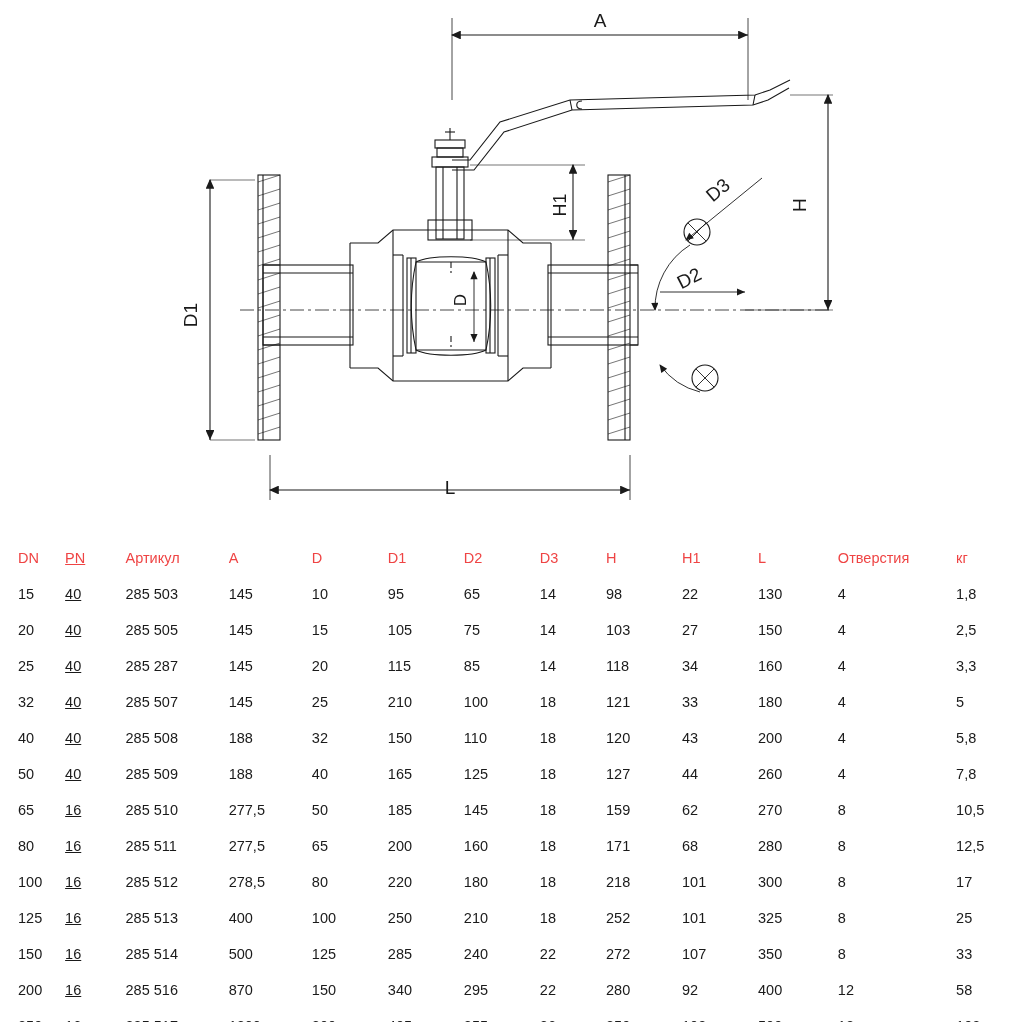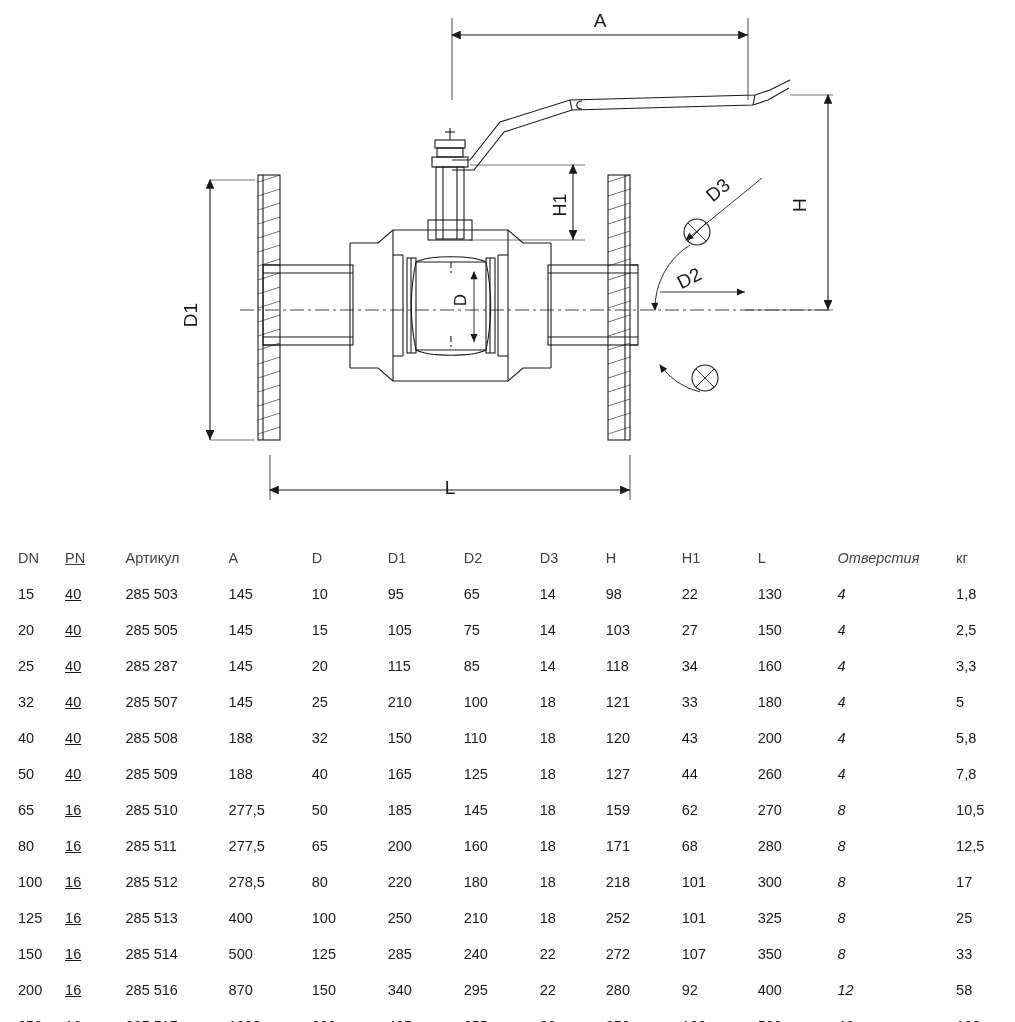"DN" table.spec th { color: #404040 -> #ef4444 }
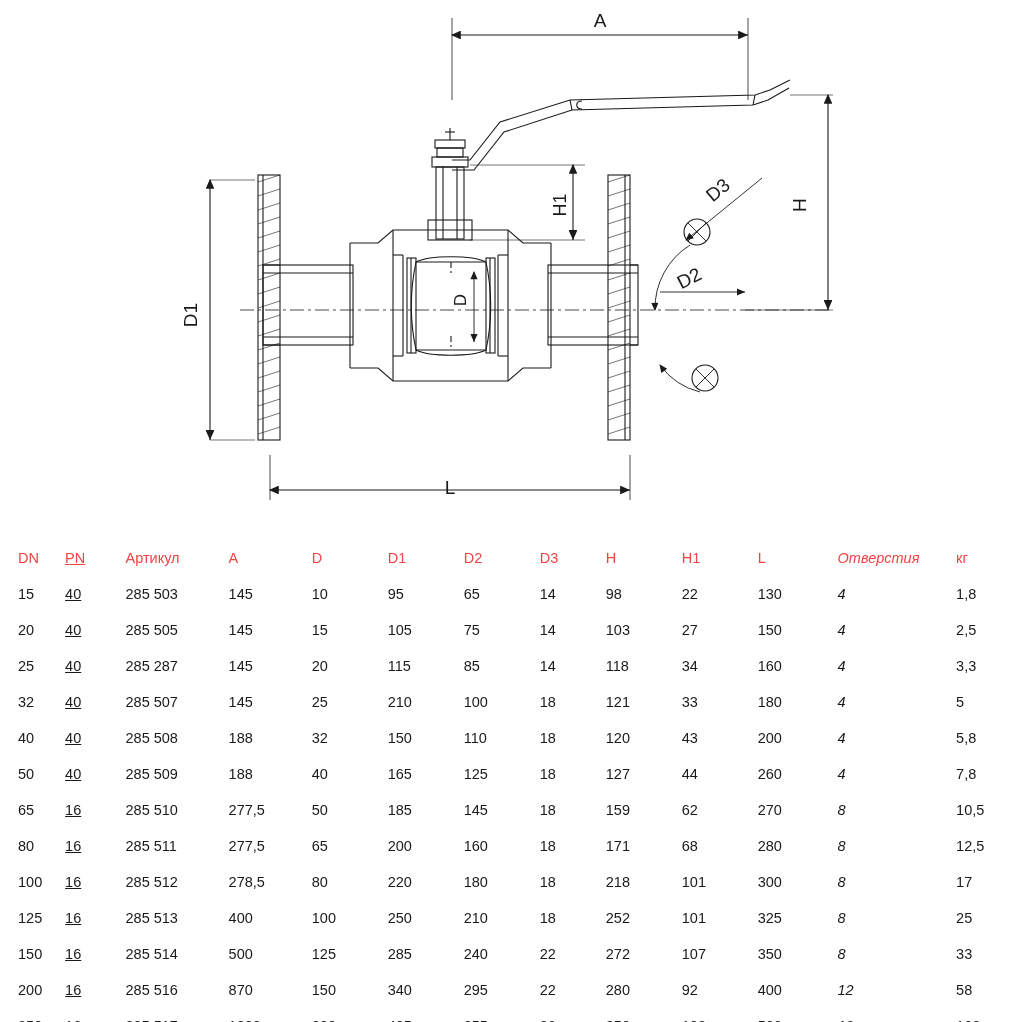"Отверстия" .c11 { font-style: italic -> none }
